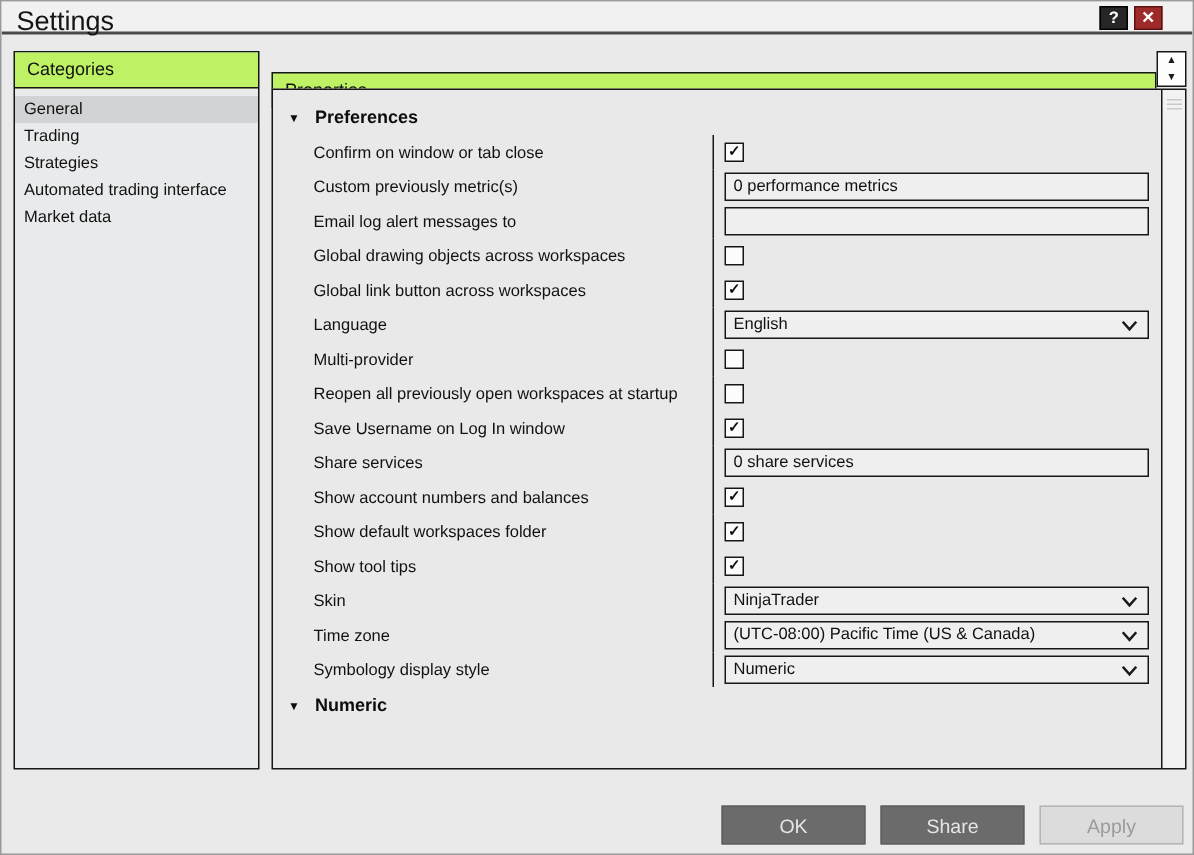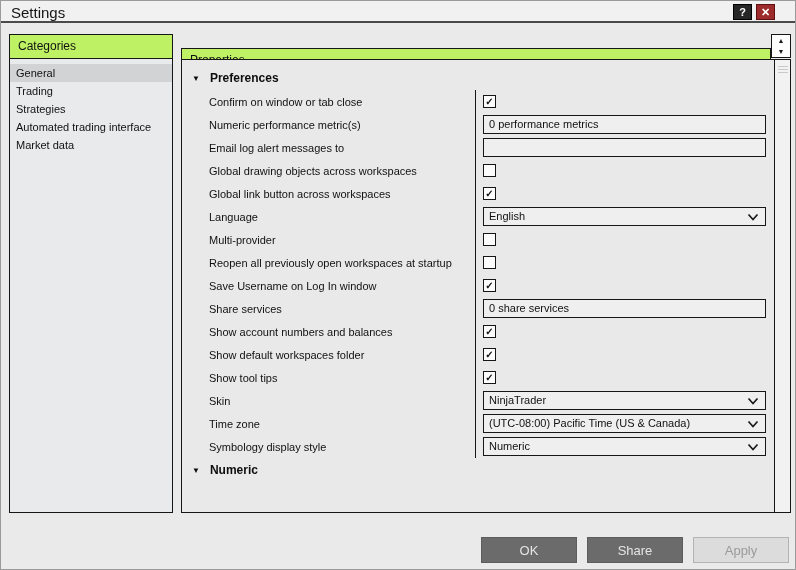"Settings" .title { font-size: 15px -> 18px }
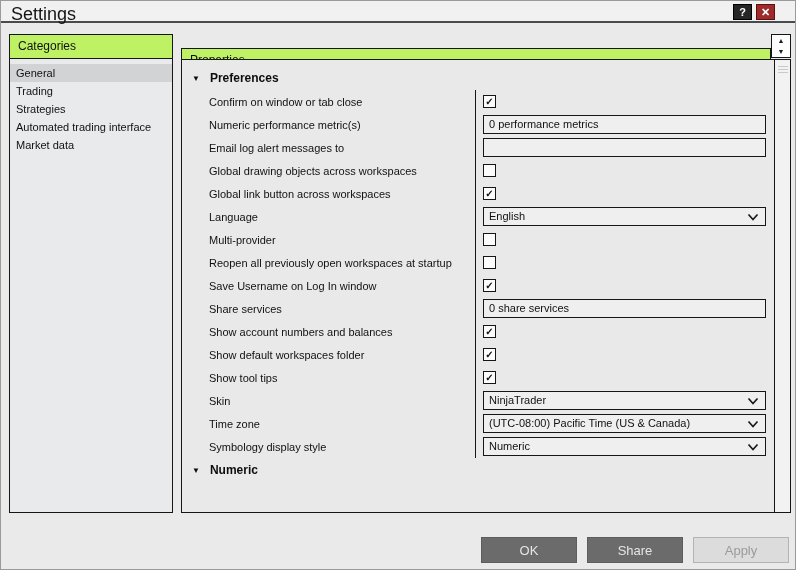"Numeric performance metric(s)" div.prop-label { text: Numeric performance -> Custom previously }
